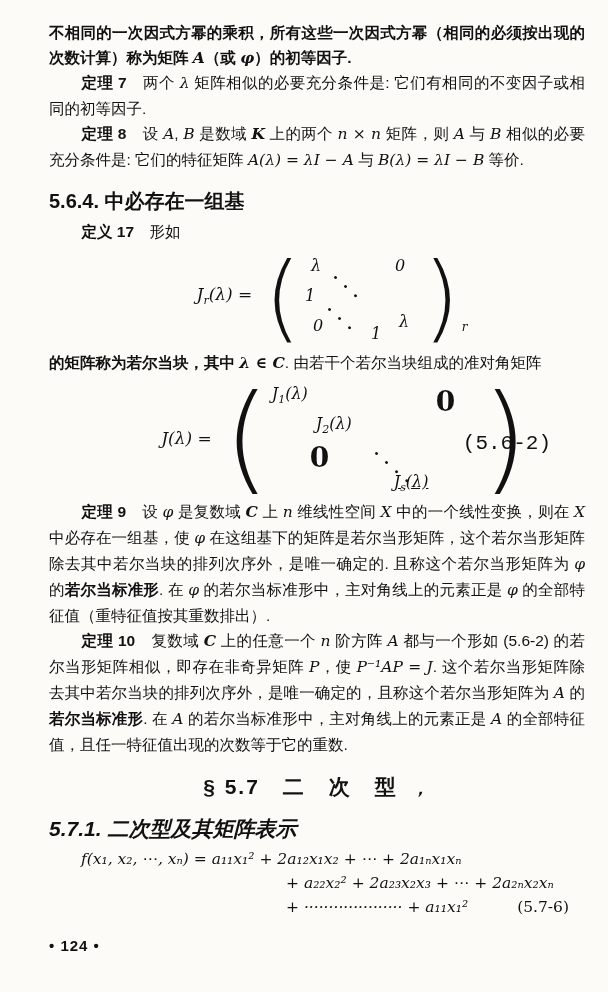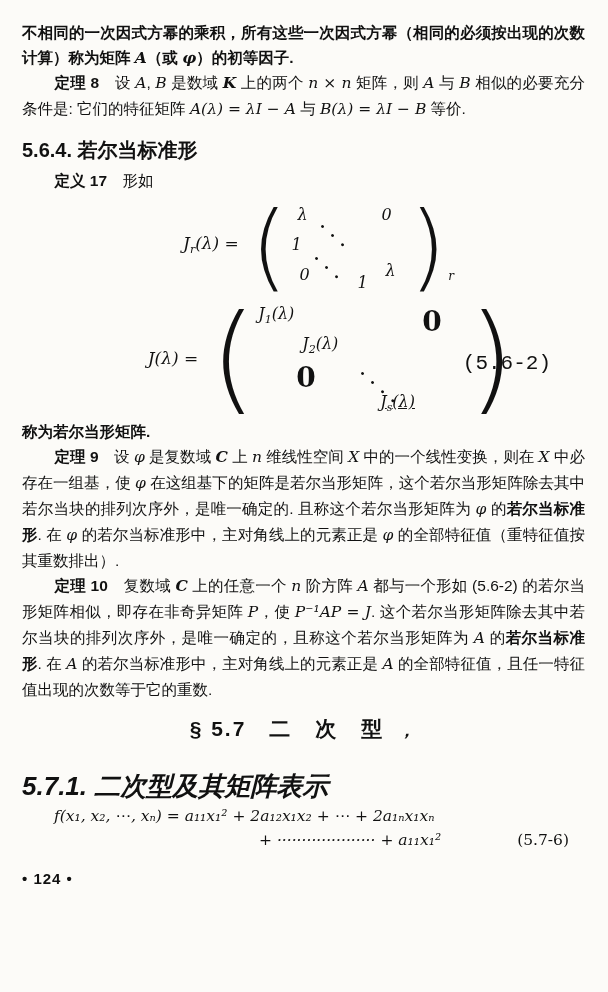"不相同的一次因式方幂的乘积，所有这些一次因式方幂（相同的必须按出现的次数计算）称" .page { padding: 20px 23px 0 22px -> 20px 23px 0 49px }
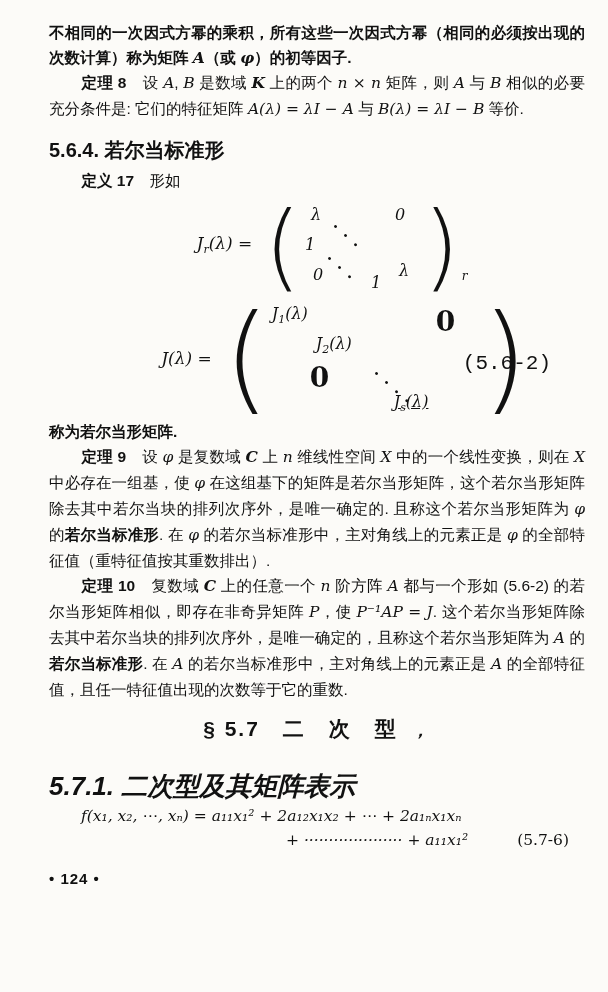"定理 7 两个 λ 矩阵相似的必要充分条件是:" p.ind { html: none -> <p><span>定理 7</span><span> 两个 </span><span>λ</span><span> 矩阵相似的必要充分条件是: 它们有相同的不变因子或相同的初等因子.</span></p> }
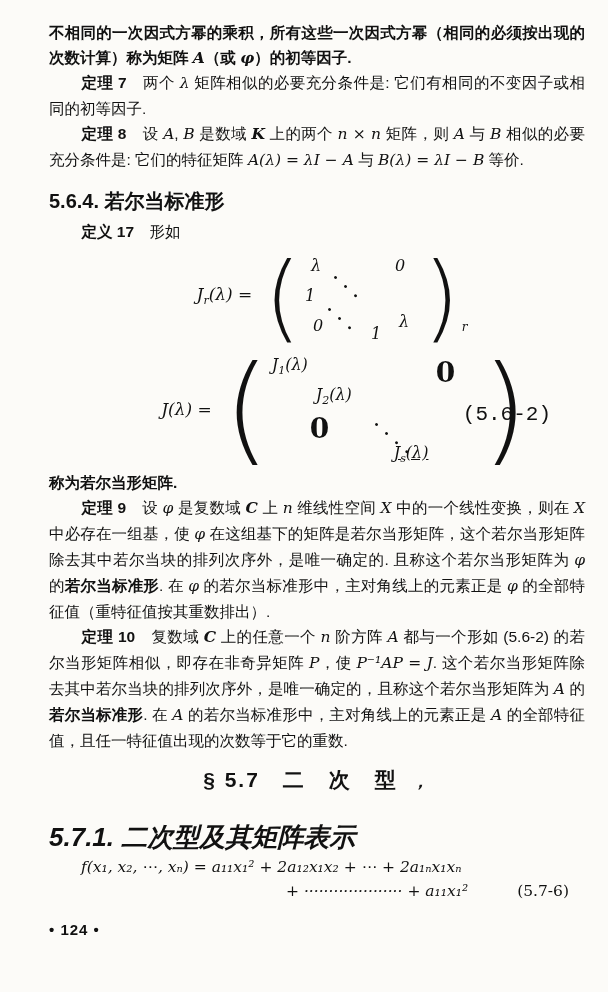"5.6.4. 若尔当标准形" h2.sec { text: 若尔当标准形 -> 中必存在一组基 }
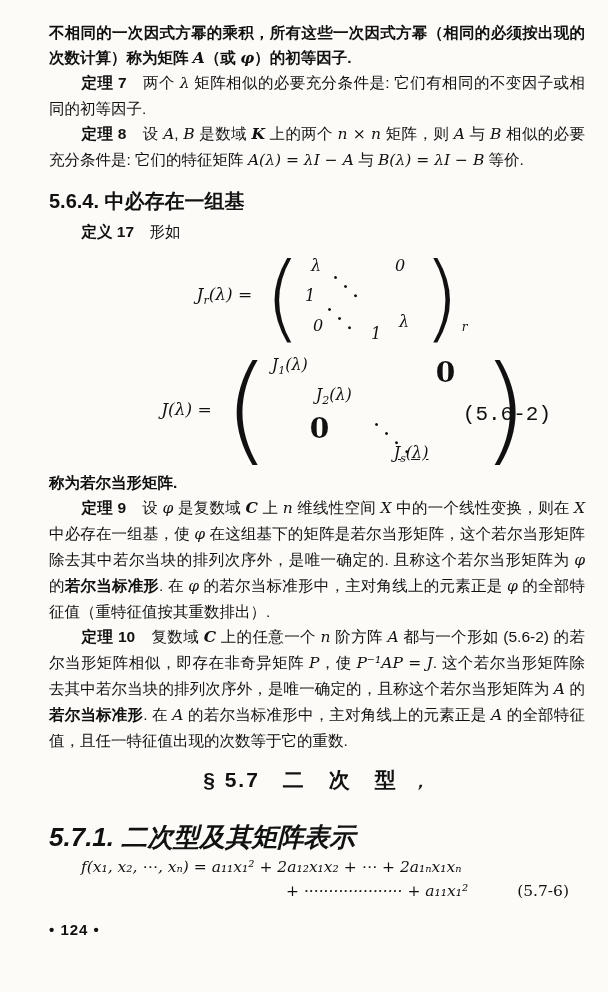"的矩阵称为若尔当块，其中 λ ∈ C. 由若干个若尔当块组成的准对角矩阵" p { html: none -> <p><span>的矩阵称为</span><span>若尔当块</span><span>，其中 </span><span>λ ∈ C</span><span>. 由若干个若尔当块组成的准对角矩阵</span></p> }
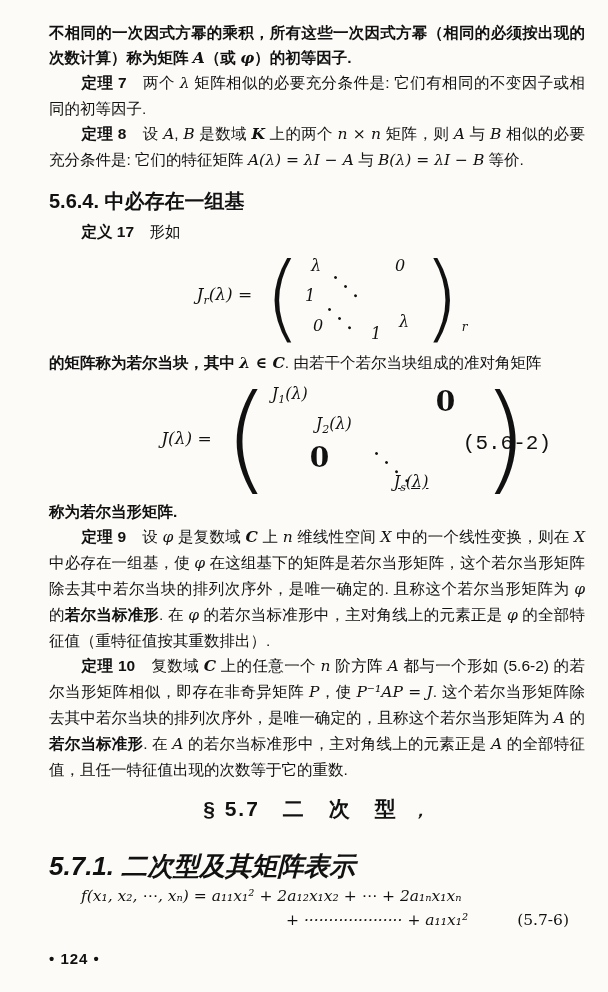"称为若尔当形矩阵." p { html: <p><span>称为若尔当形矩阵.</span></p> -> none }
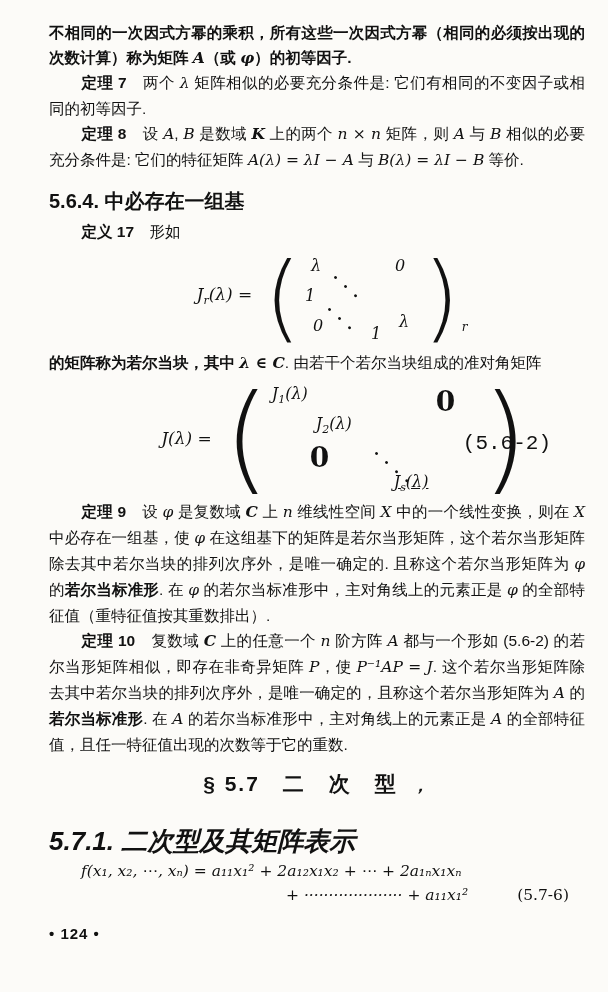"§ 5.7 二 次 型" h1.chap { line-height: 30px -> 36px; margin: 12px 0 28px 0 -> 12px 0 10px 0 }
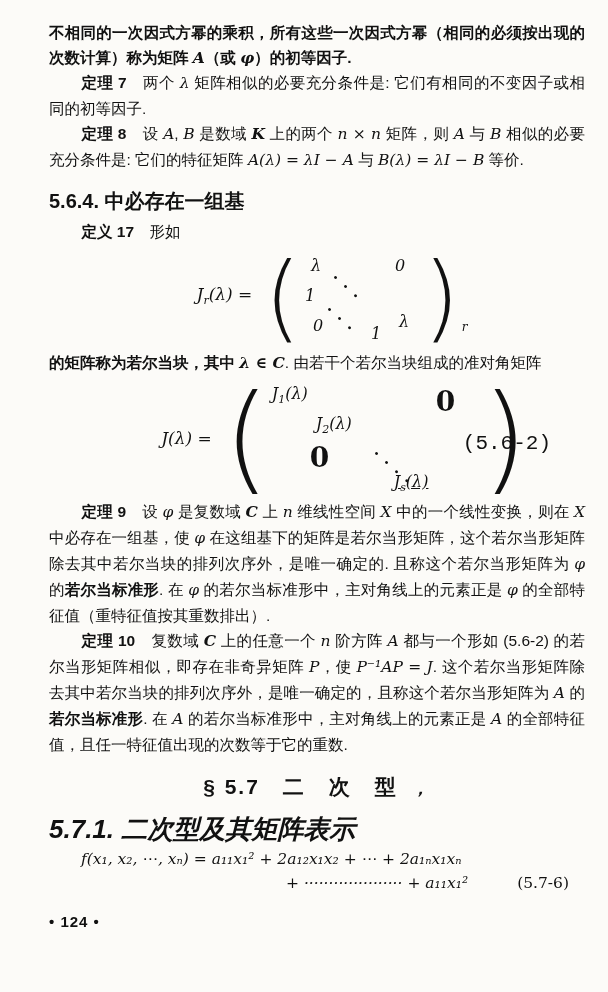"5.7.1. 二次型及其矩阵表示" h2.sub { font-size: 26px -> 21px }
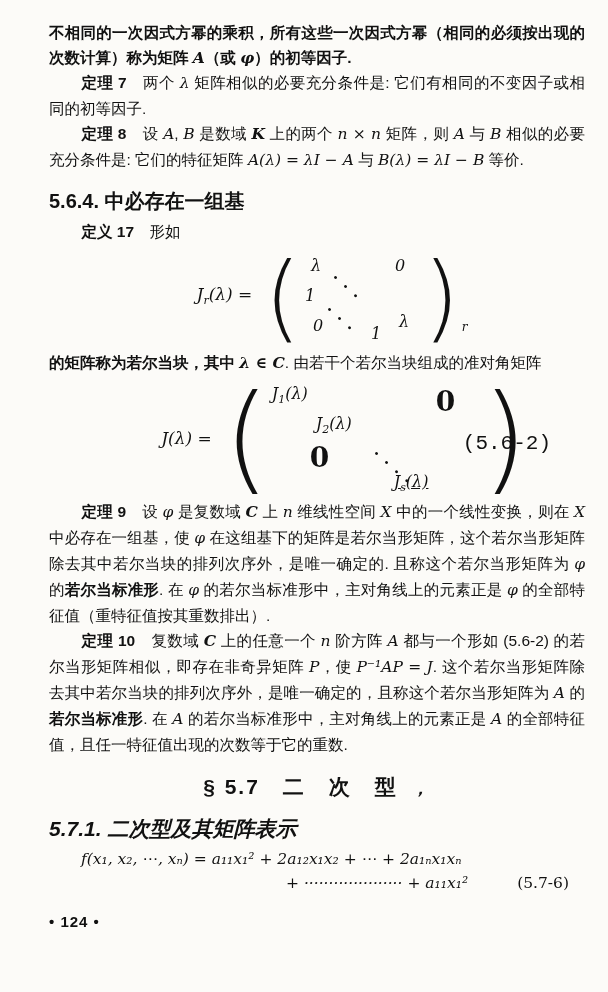"+ a₂₂x₂² + 2a₂₃x₂x₃ +" div.eqline { html: none -> <div>+ a₂₂x₂² + 2a₂₃x₂x₃ + ⋯ + 2a₂ₙx₂xₙ</div> }
